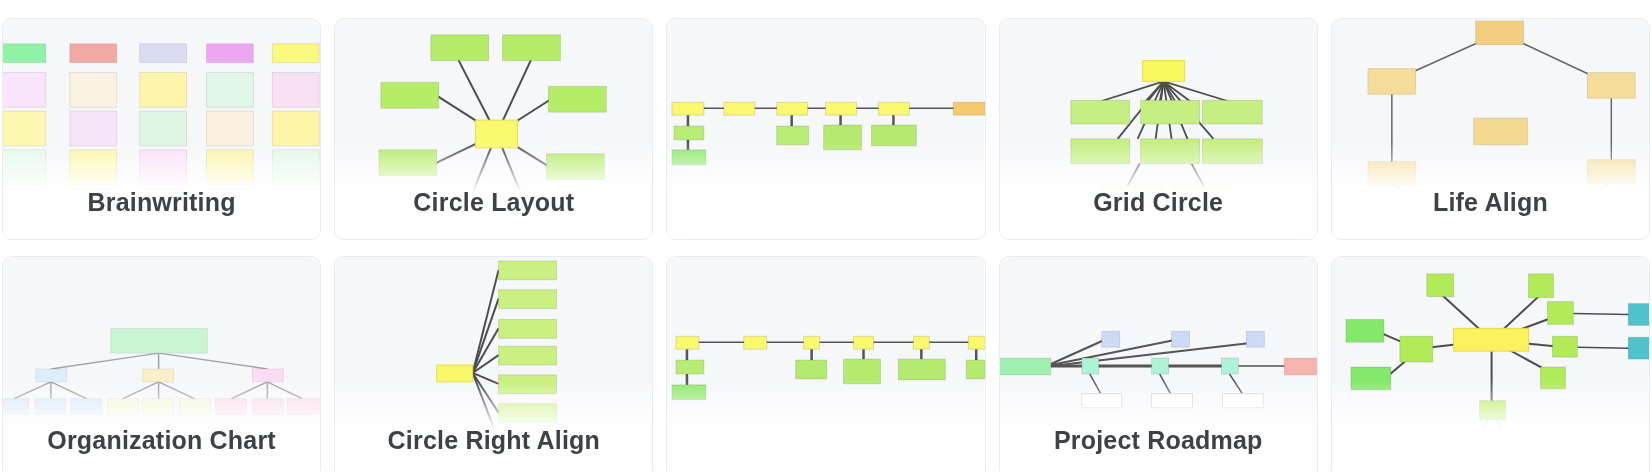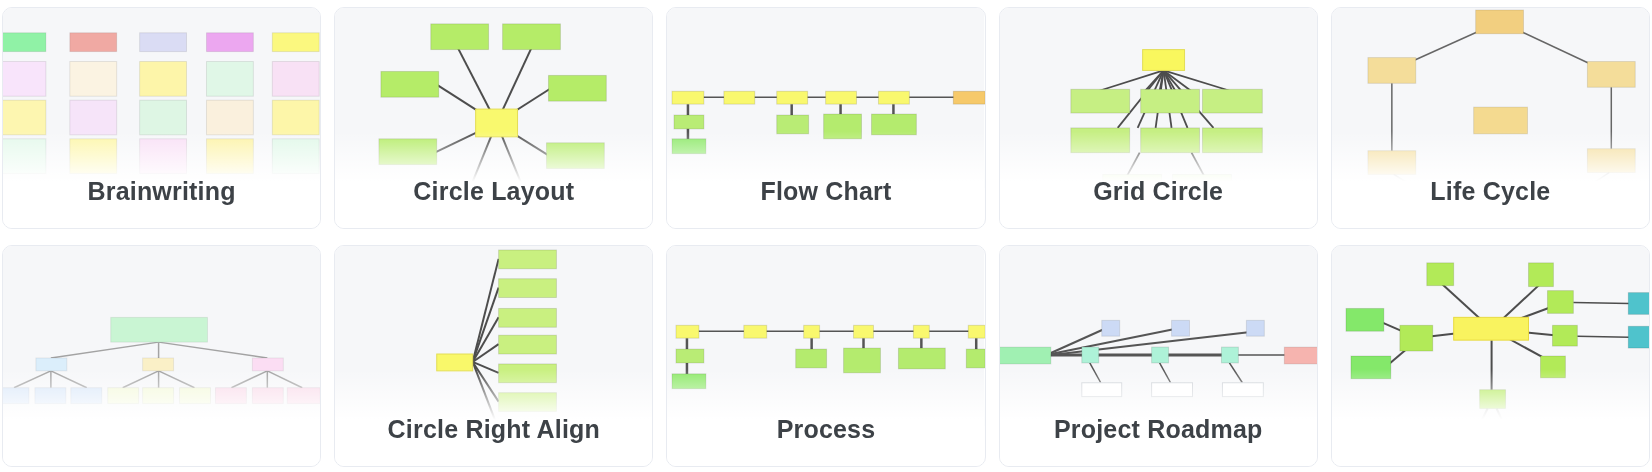"Brainwriting" .gallery { padding: 7px 2px 0 2px -> 18px 2px 0 2px }
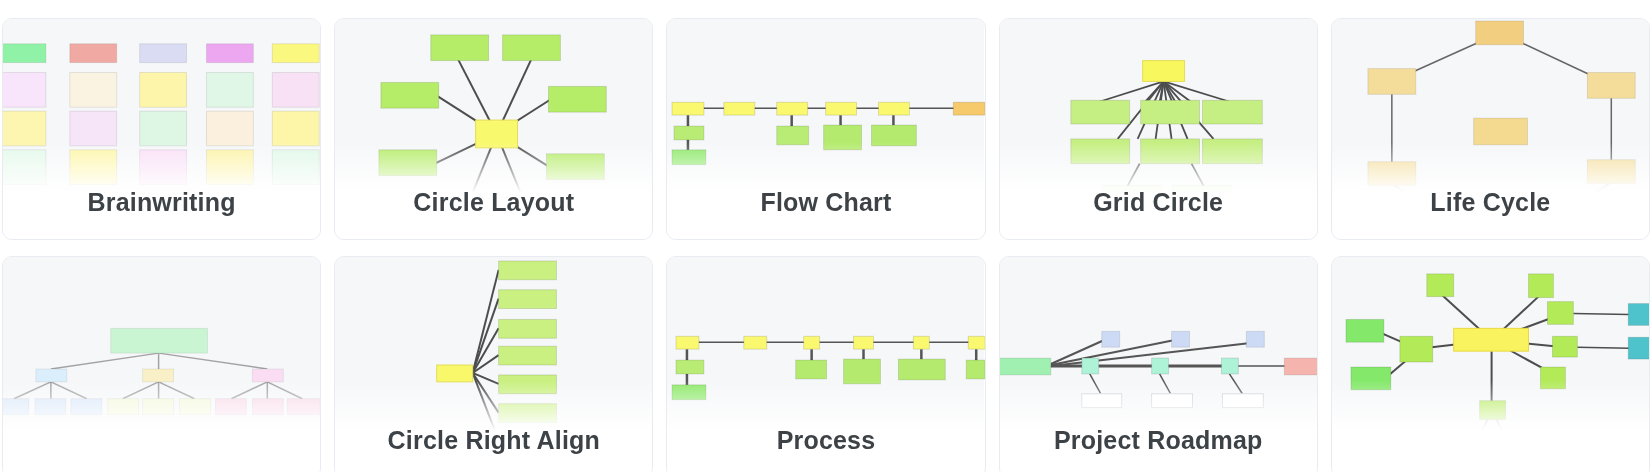"Flow Chart" div.card-label { html: <div>Flow Chart</div> -> none }
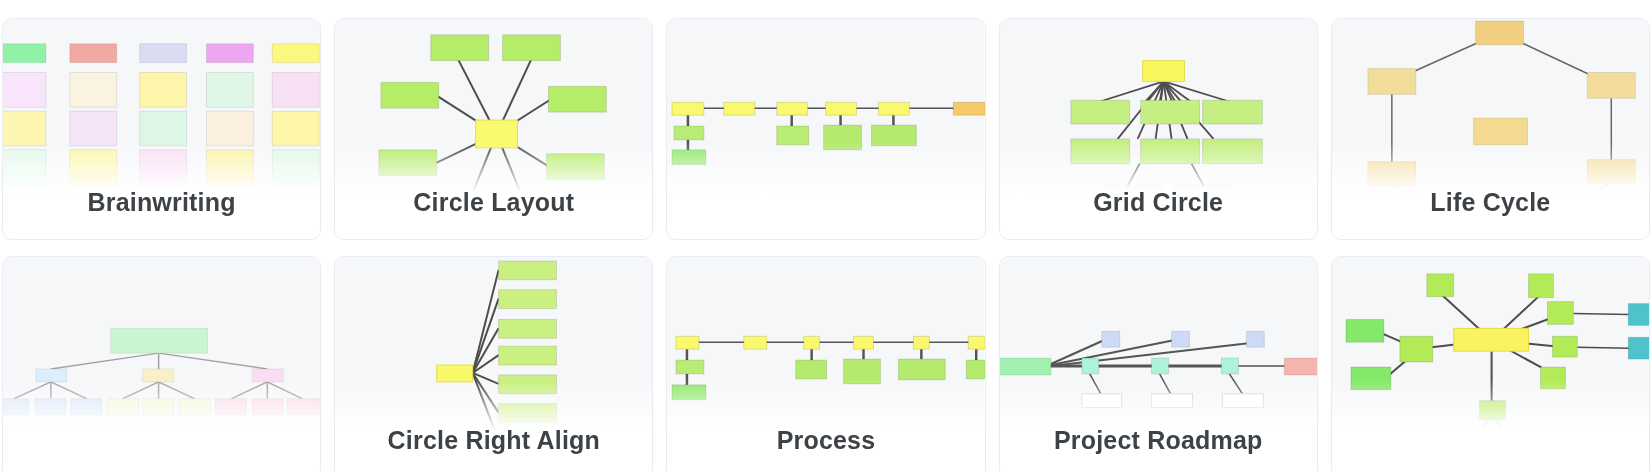"Life Cycle" div.card-label { text: Cycle -> Align }
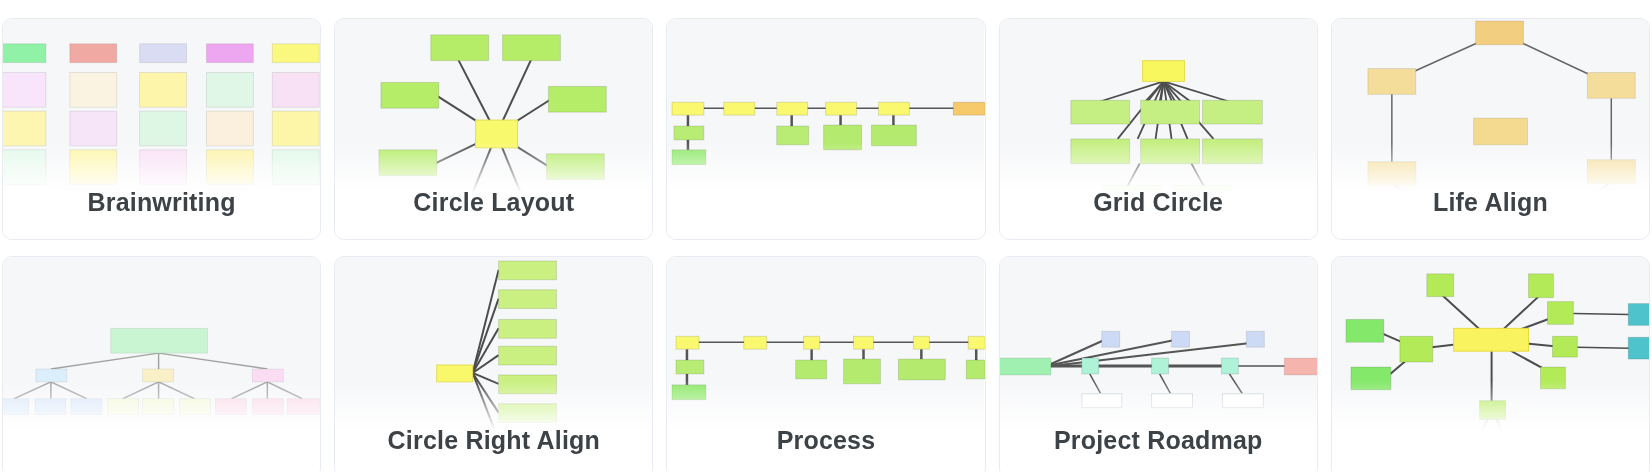"Organization Chart" div.card-label { html: none -> <div>Organization Chart</div> }
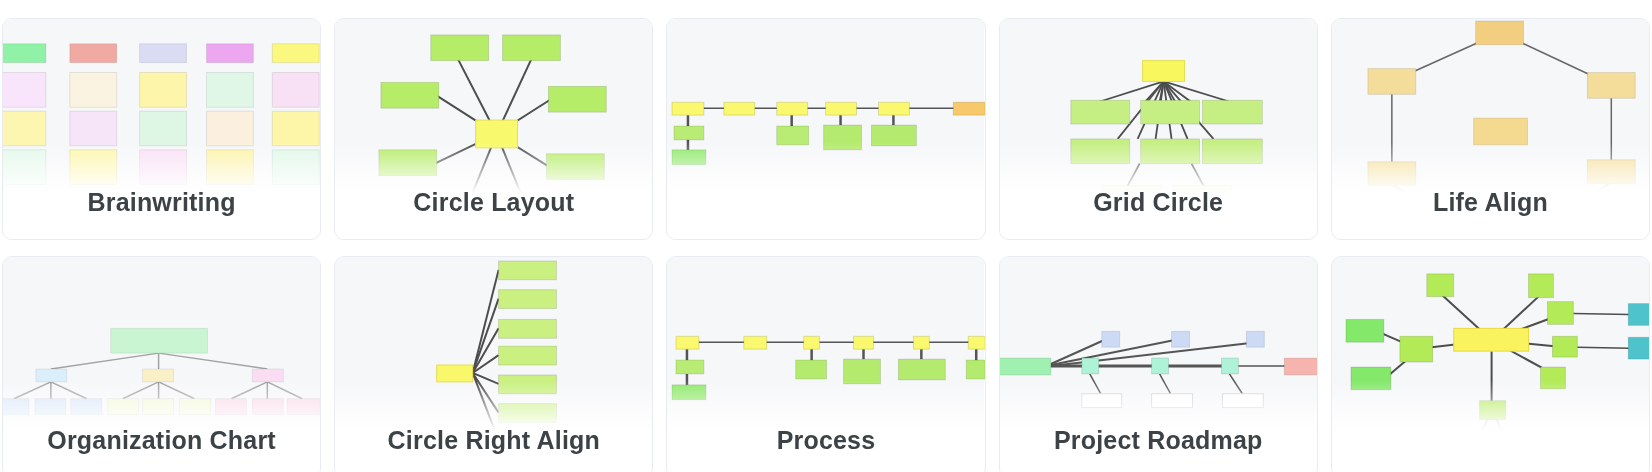"Process" div.card-label { html: <div>Process</div> -> none }
